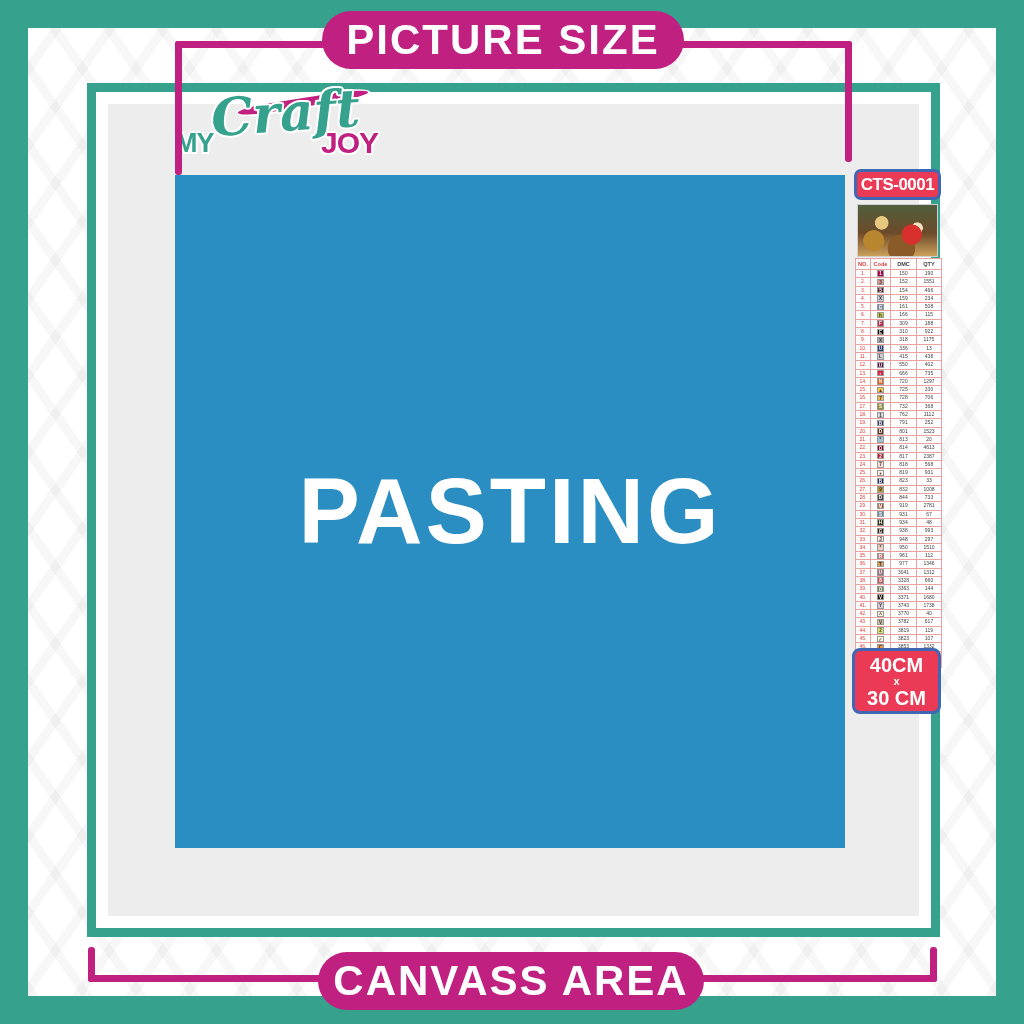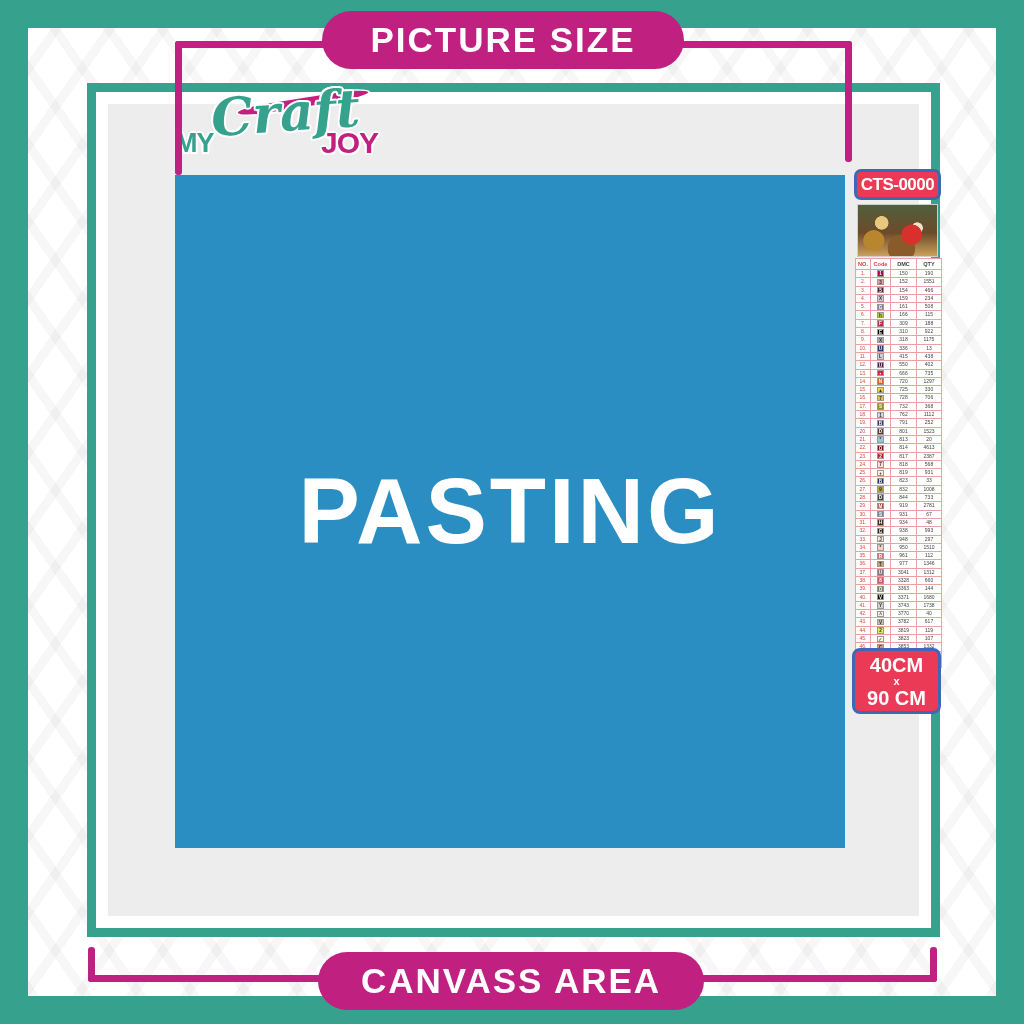"PICTURE SIZE" .pill { font-size: 35px -> 42px }
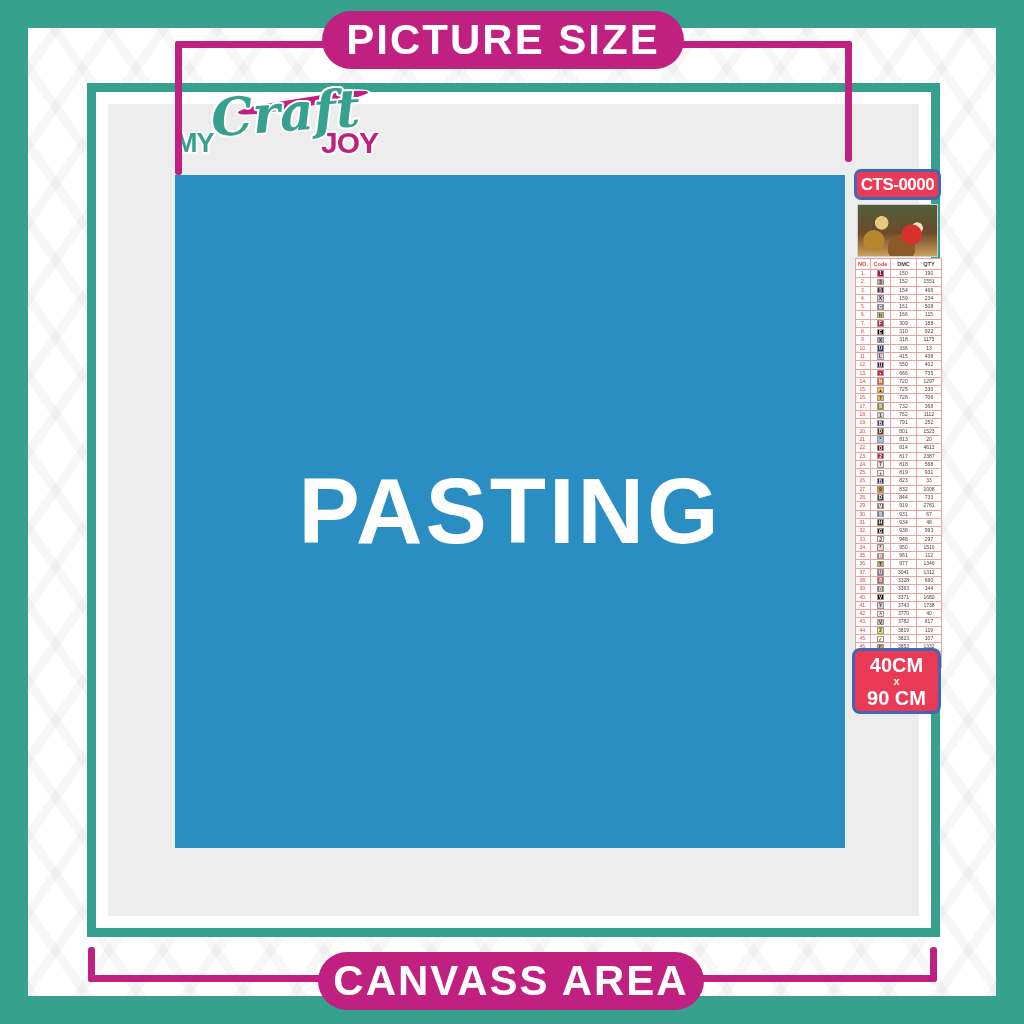"CTS-0000" div.sku-badge { text: CTS-0000 -> CTS-0001 }
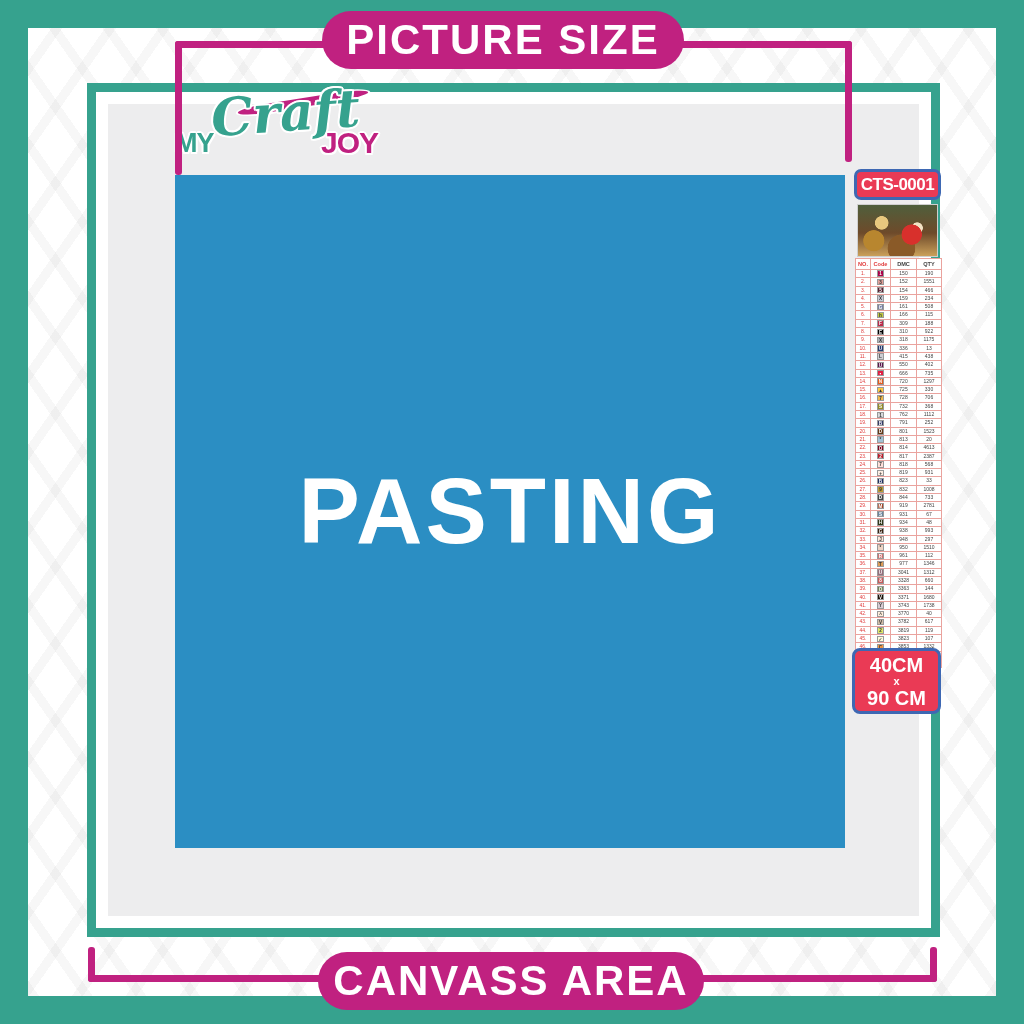"90 CM" div.big { text: 90 -> 30 }
